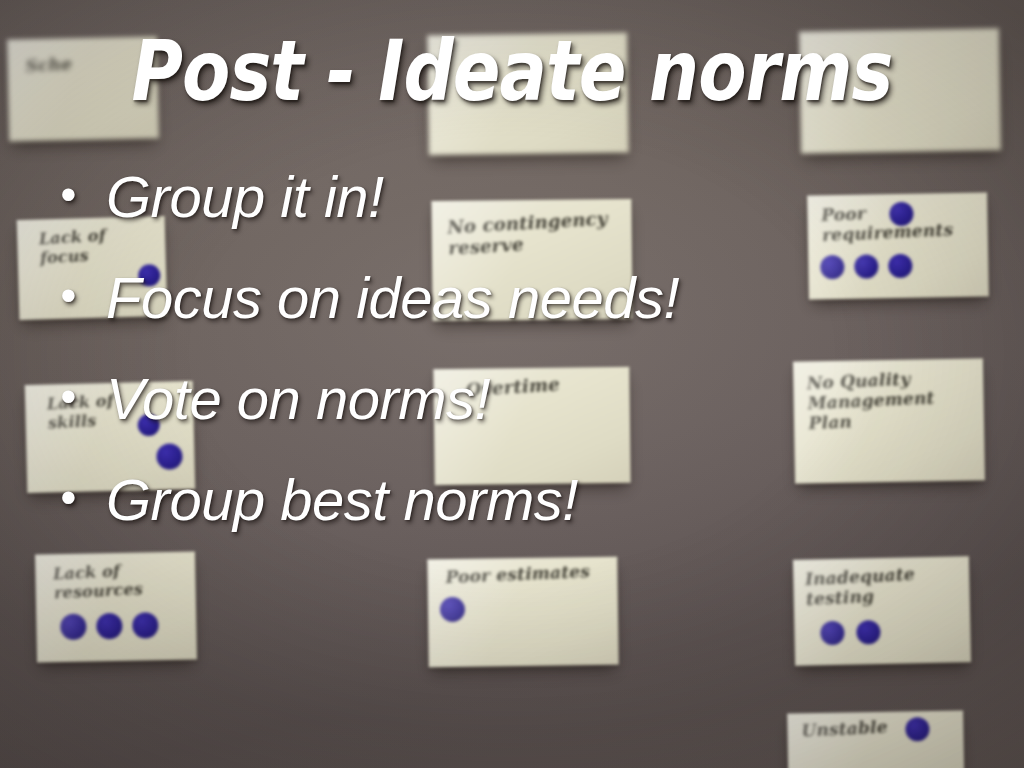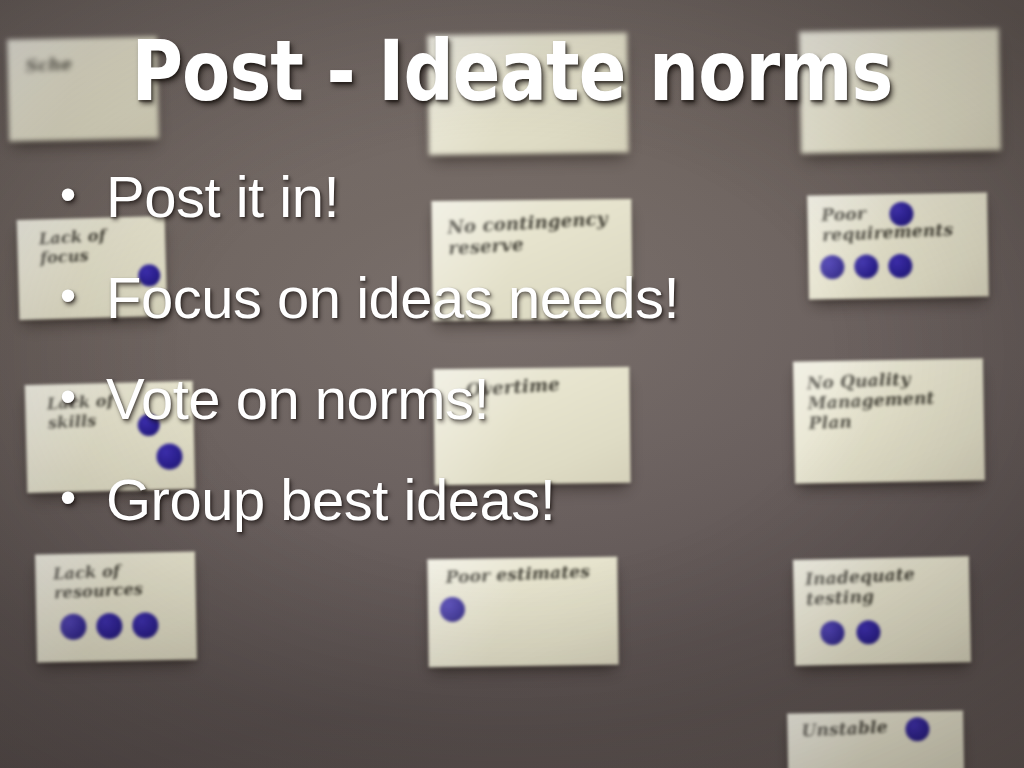"Post - Ideate norms" #overlay { font-style: none -> italic }
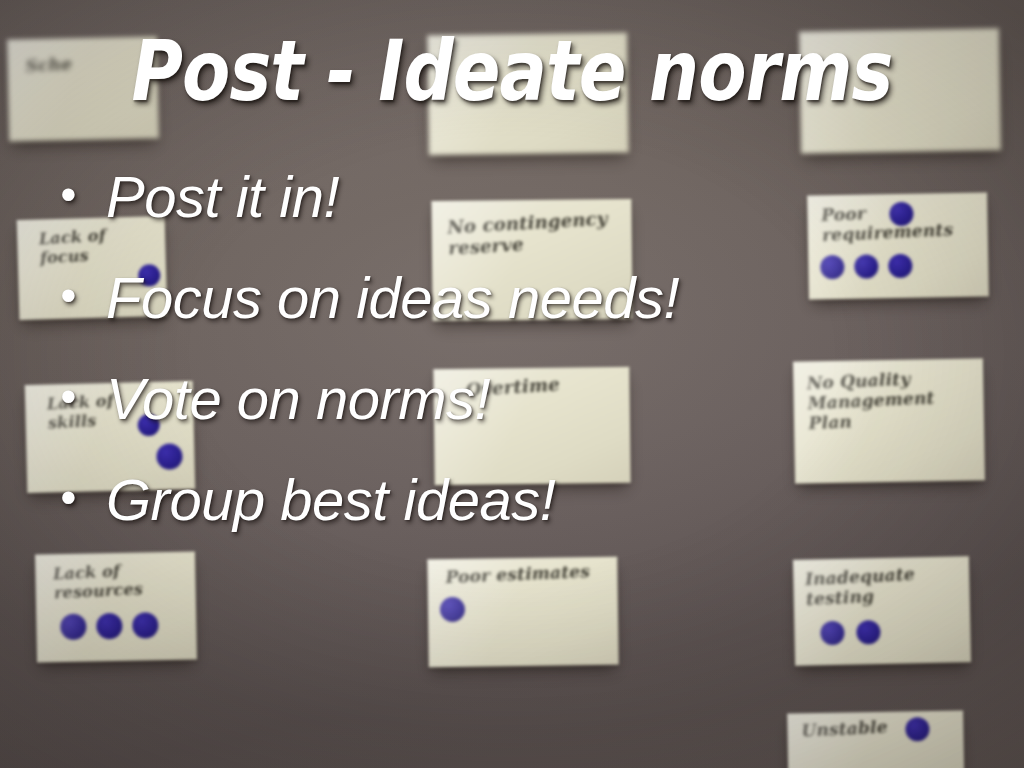"Post it in!" span.btext { text: Post -> Group }
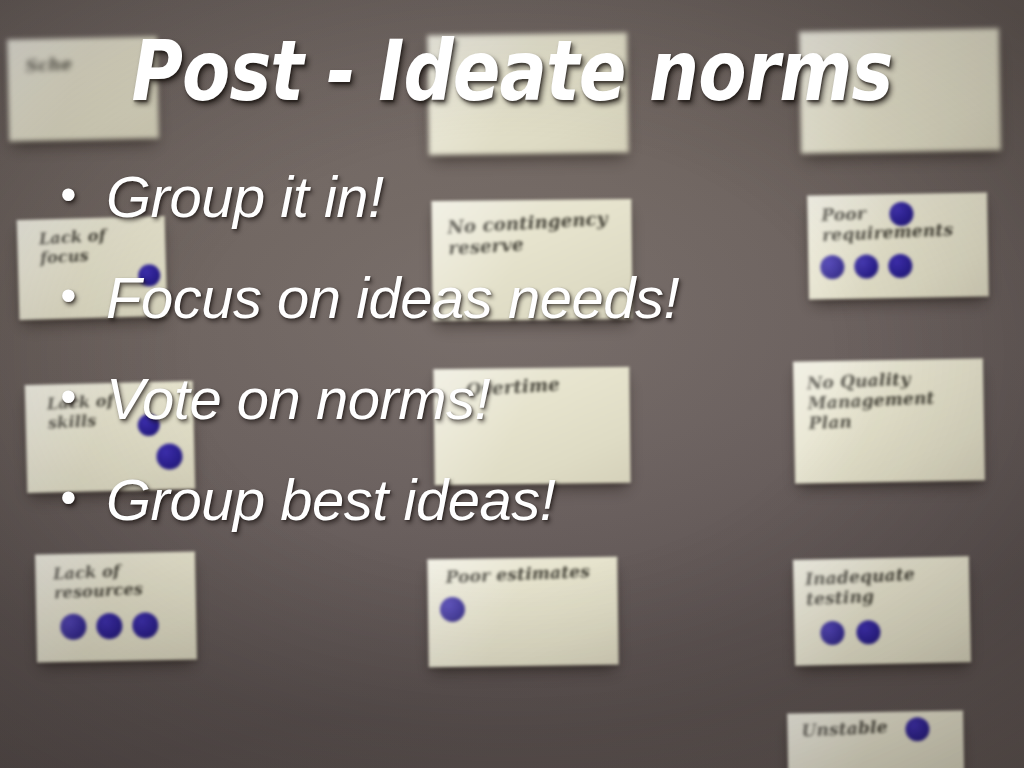"Group best ideas!" span.btext { text: ideas -> norms }
